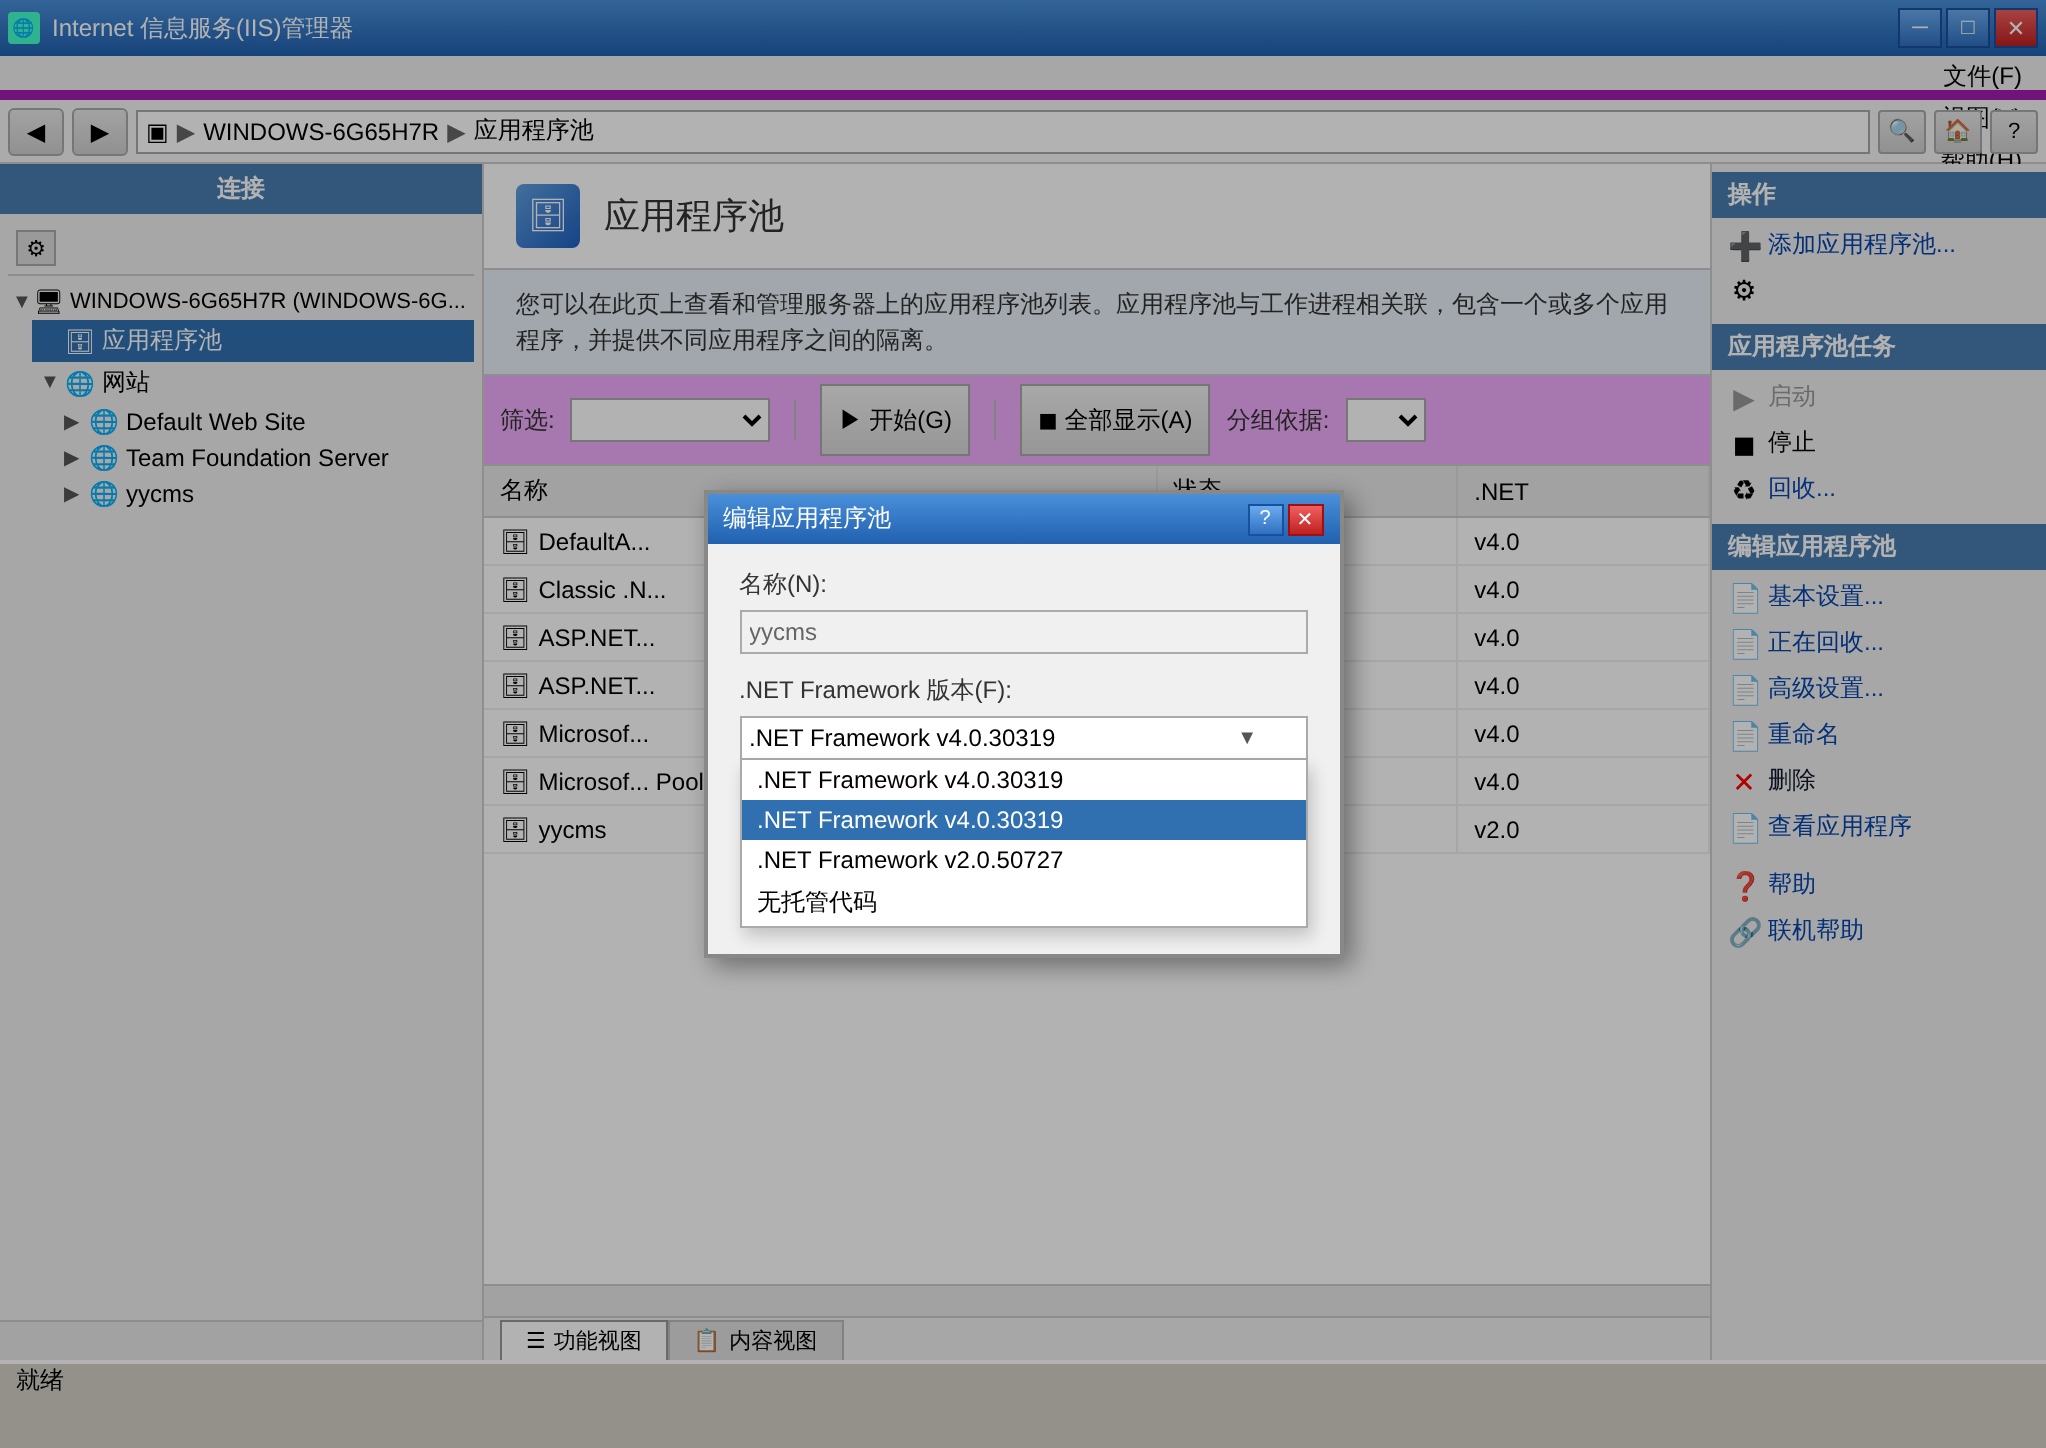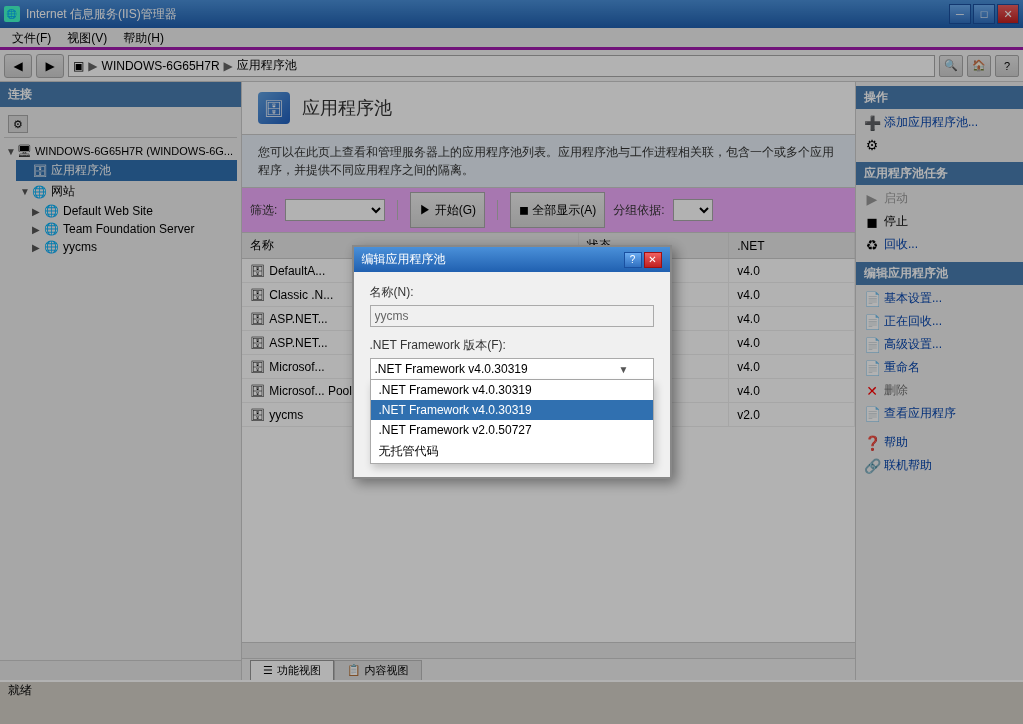"文件(F)" .menu-bar { align-items: flex-start -> flex-end; border-bottom: 3px solid #a21caf -> 5px solid #a21caf; flex-direction: none -> column }
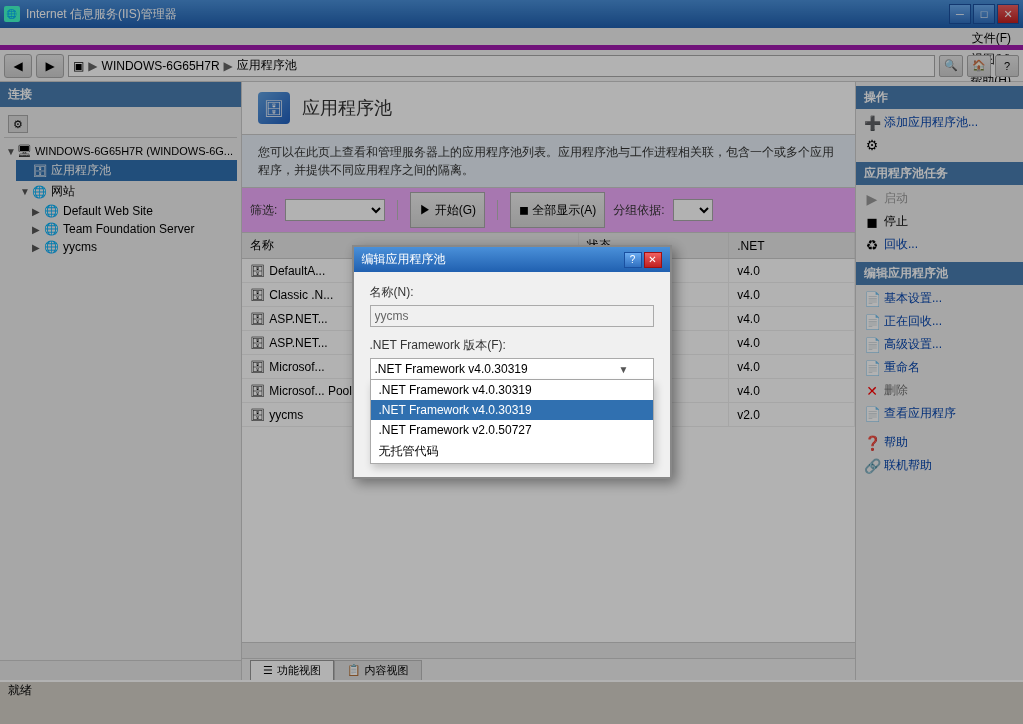"连接" .sidebar-header { text-align: none -> center }
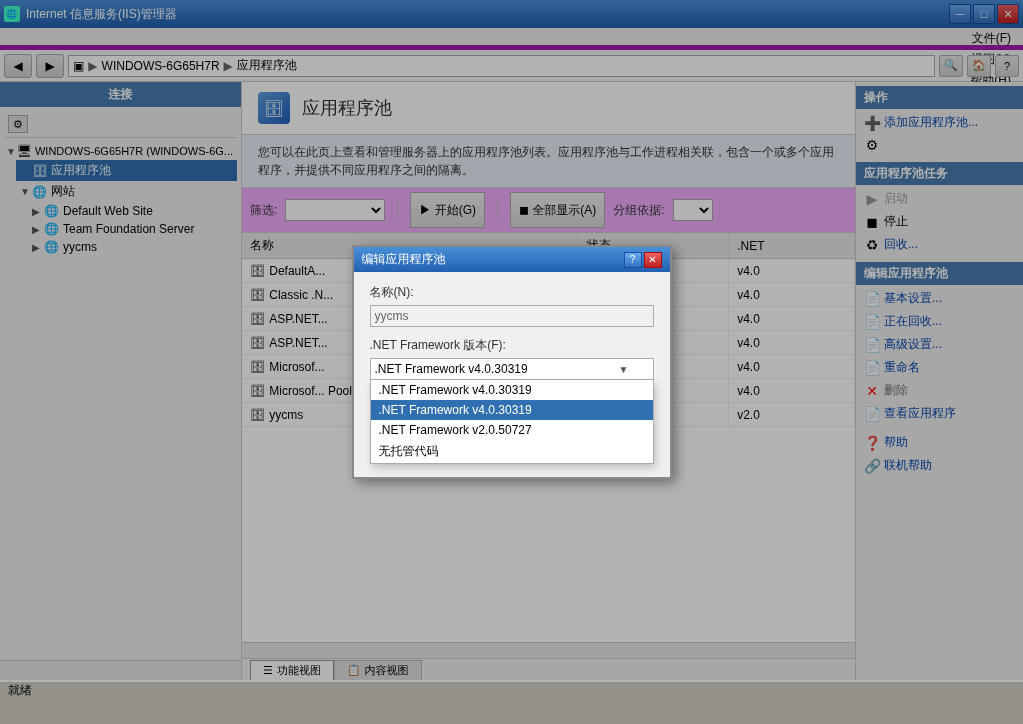"删除" a { color: #737373 -> #0f172a }
